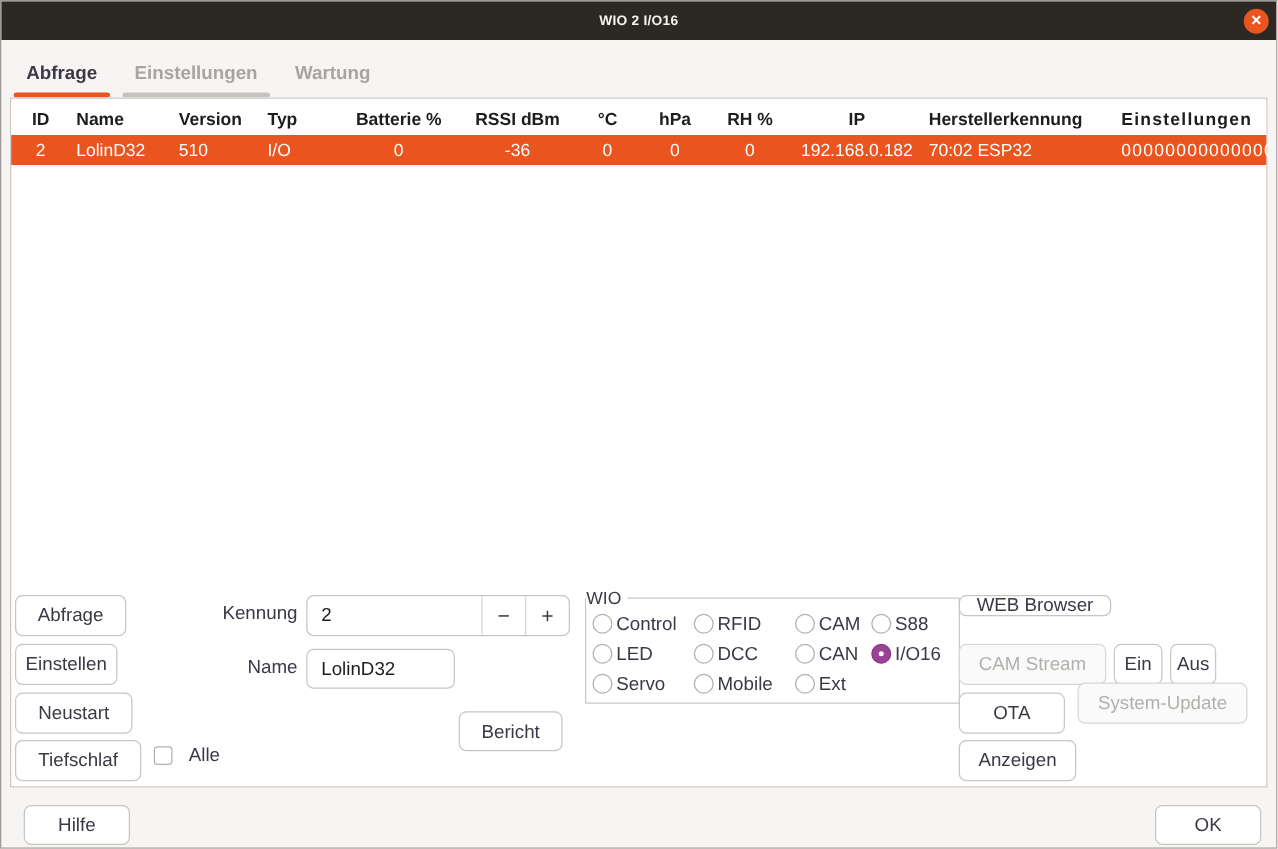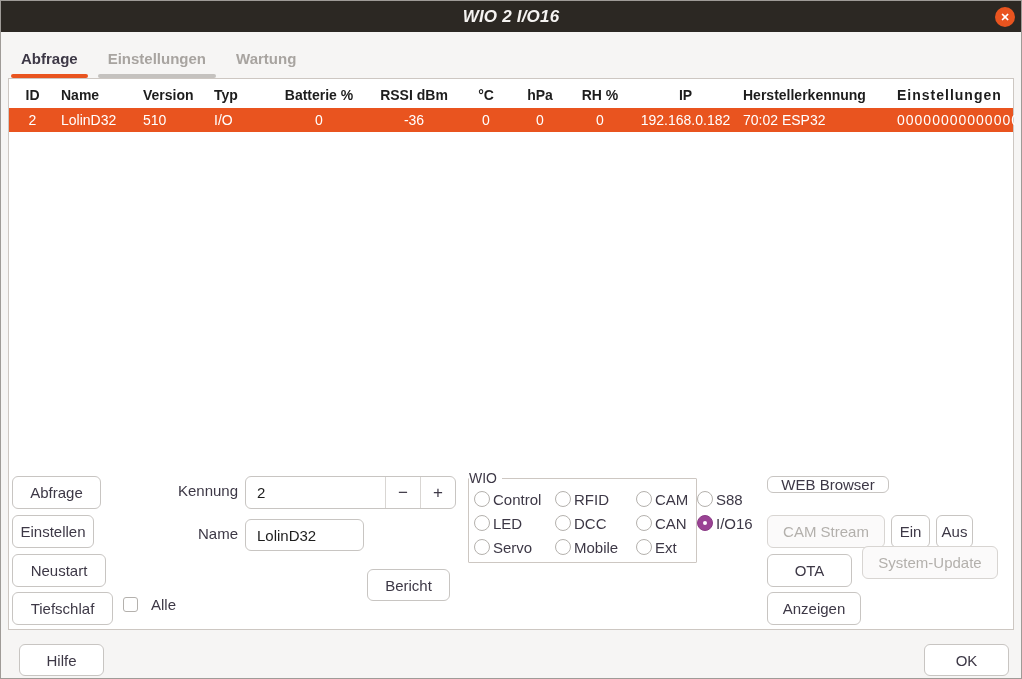"WIO 2 I/O16" .titlebar .title { font-size: 17px -> 11px; font-style: italic -> none }
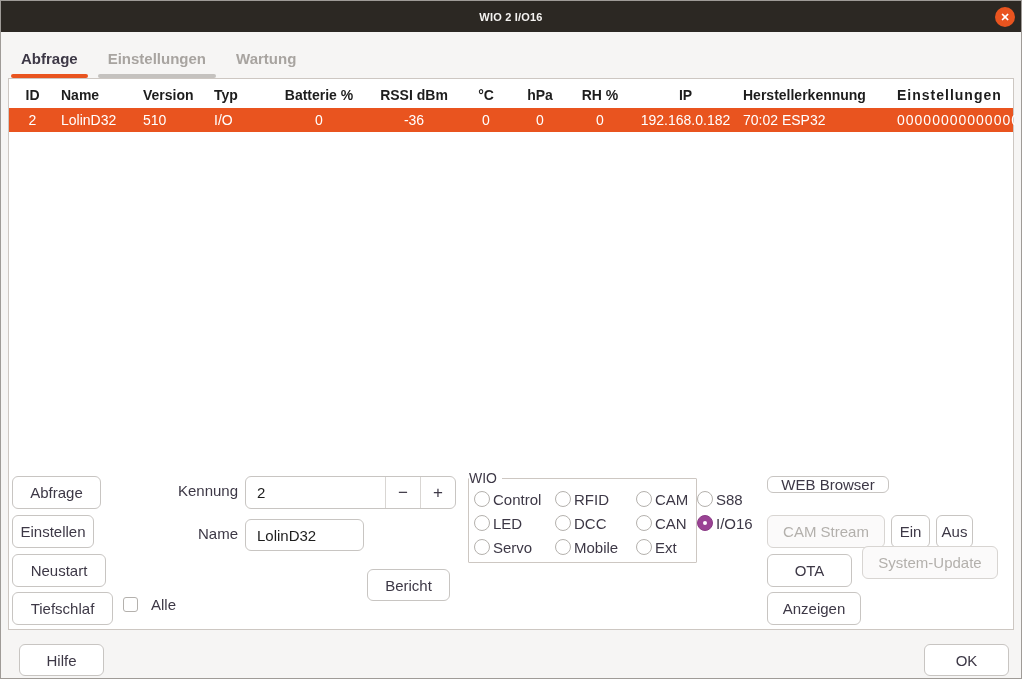"WIO" .groupbox { width: 229px -> 300px }
